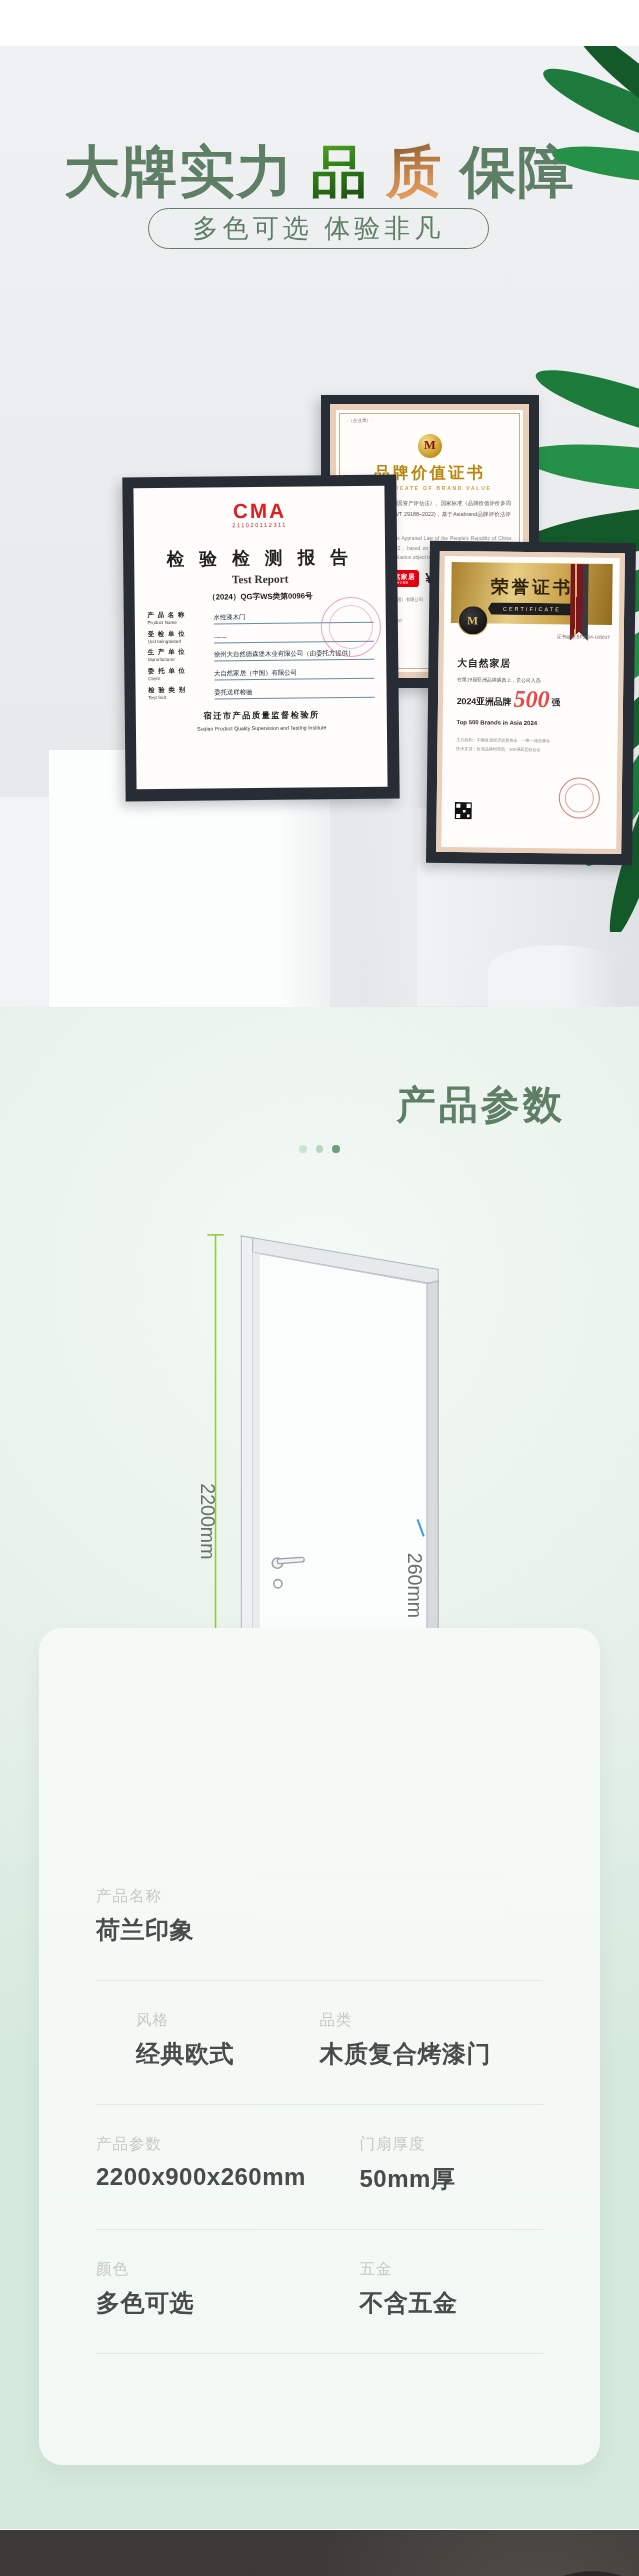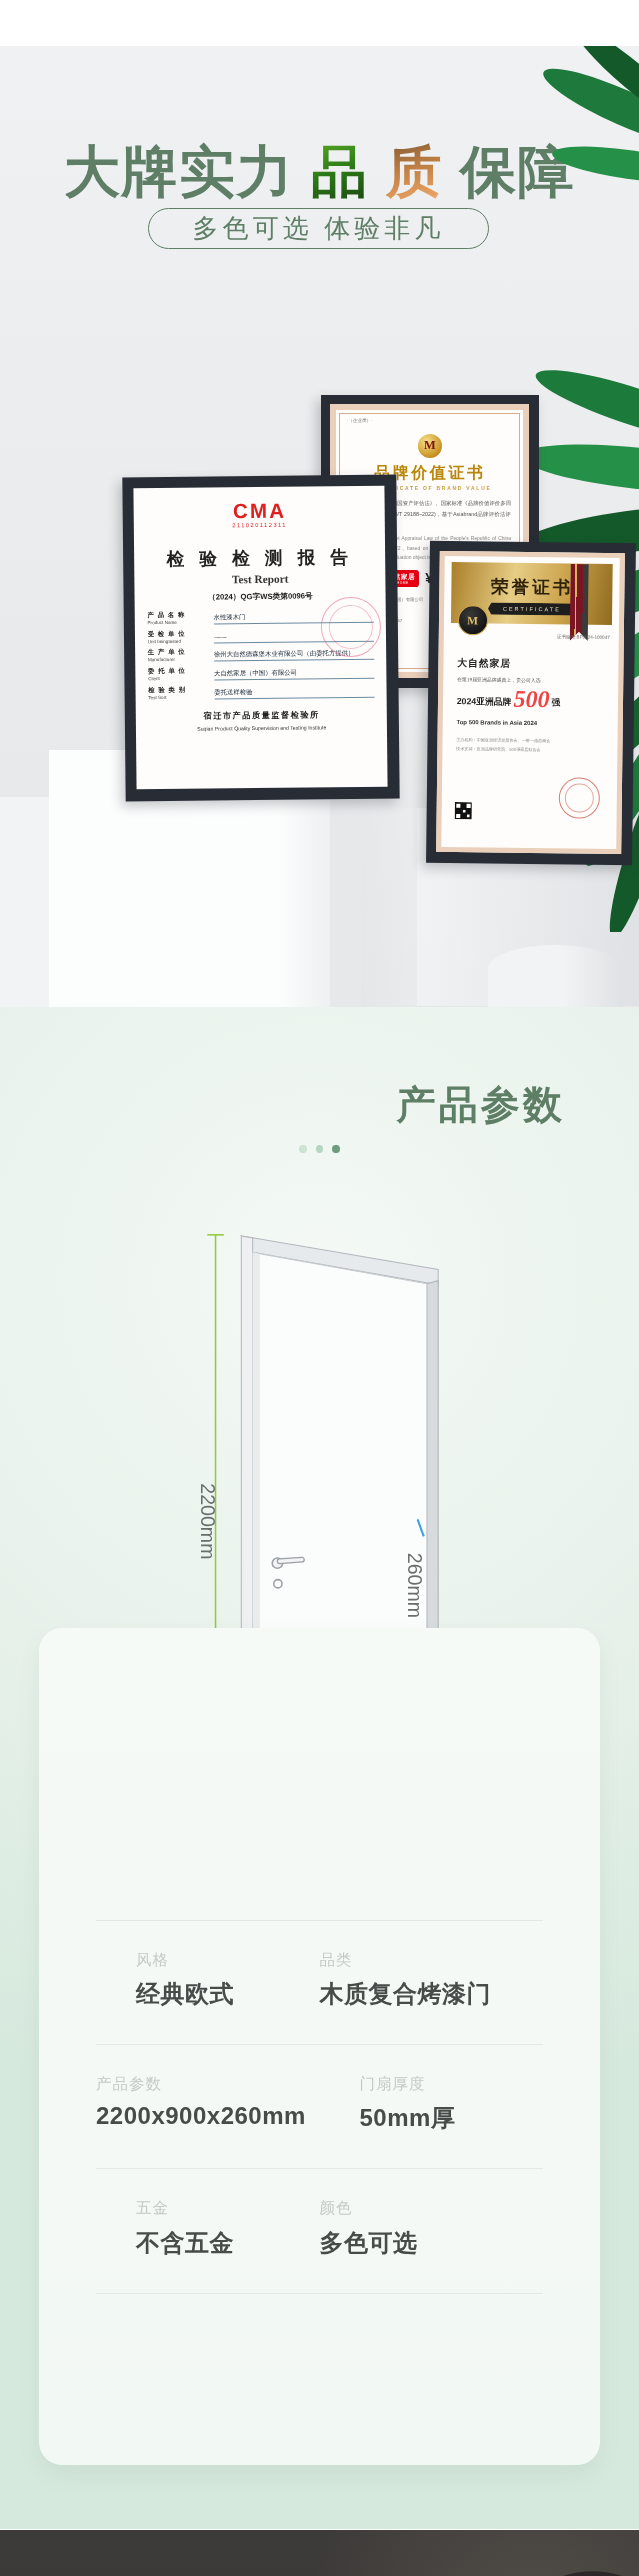"产品名称" div.pcell { html: none -> <div> <div>产品名称</div> <div>荷兰印象</div> </div> }
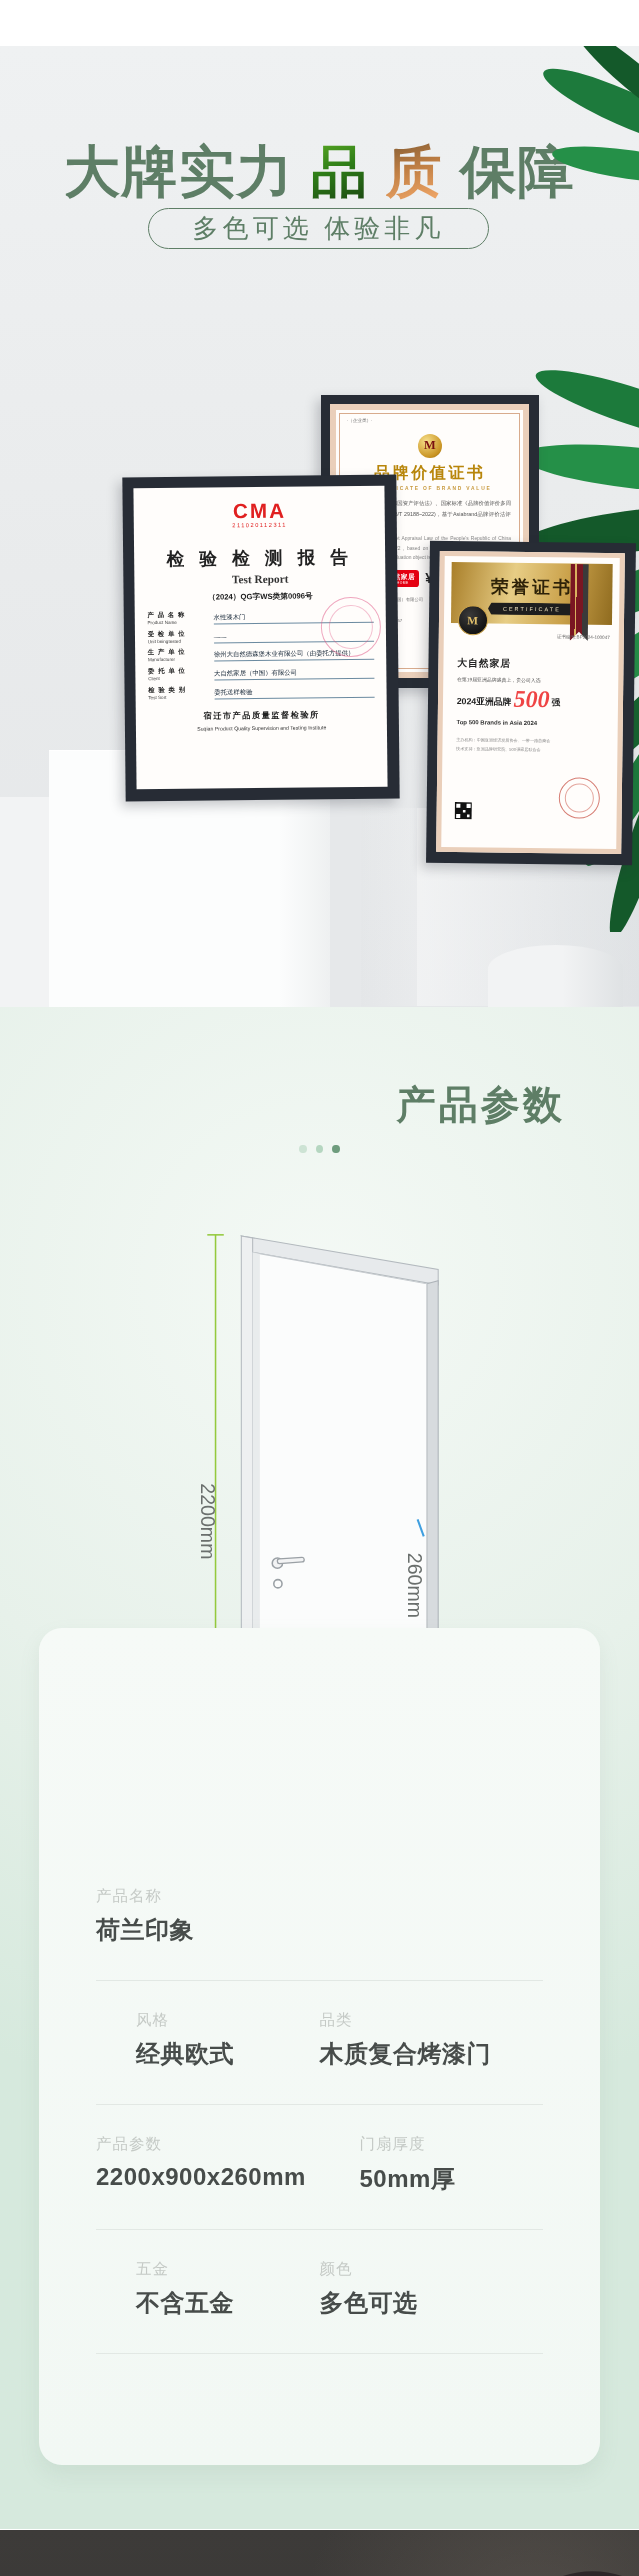"五金" div.pcell { order: before "颜色" -> after "颜色" }
